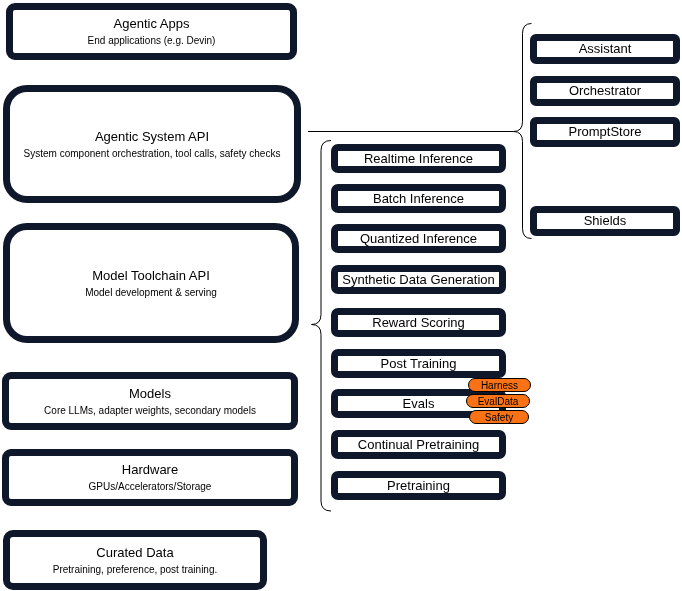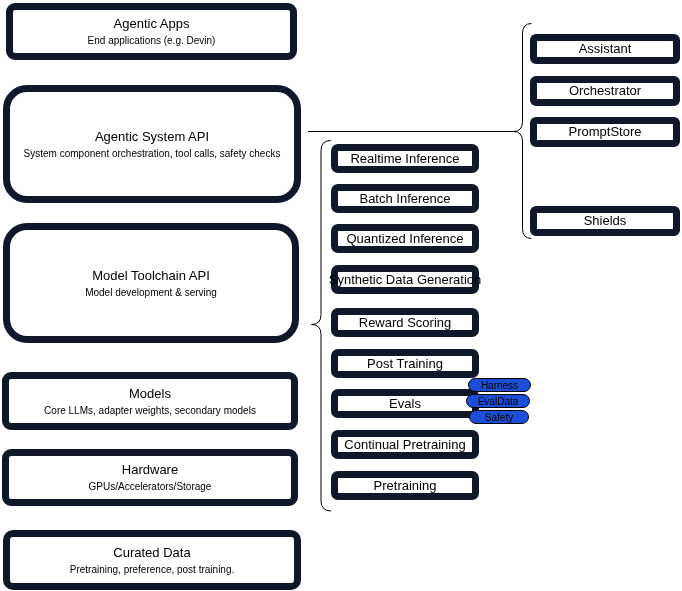"Realtime Inference" .mbox { width: 148px -> 175px }
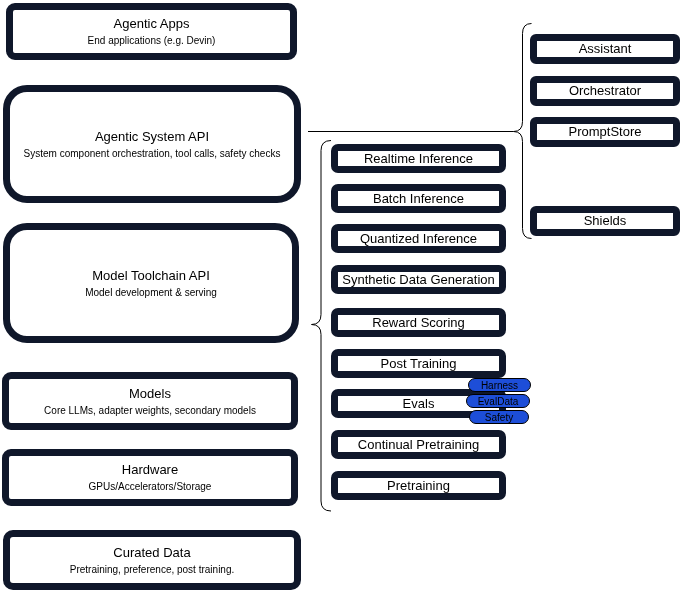"Harness" .pill { background: #1d4ed8 -> #f97316 }
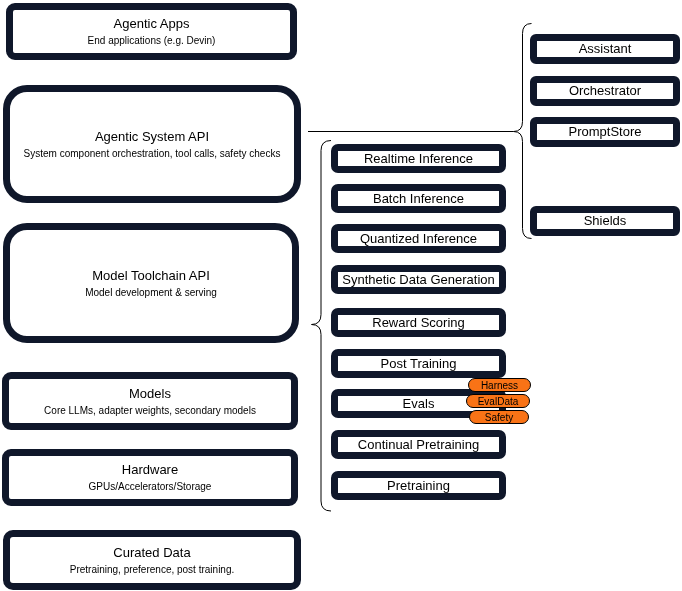"Curated Data" div.box { width: 298px -> 264px }
